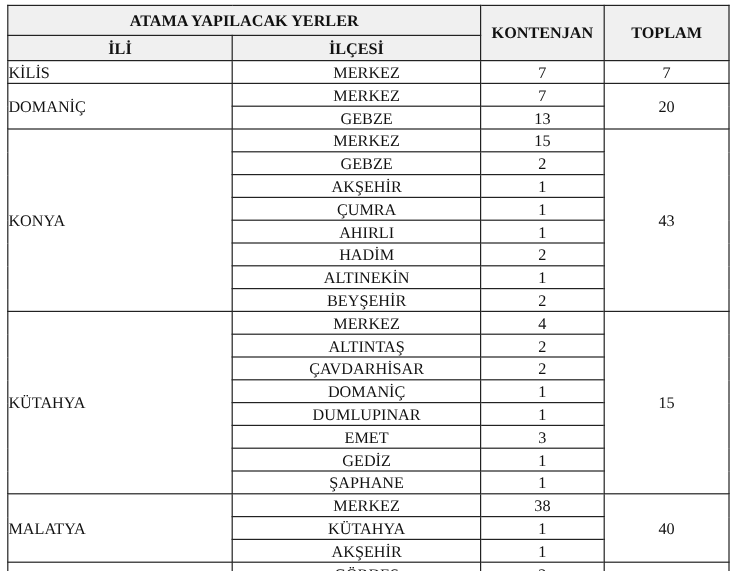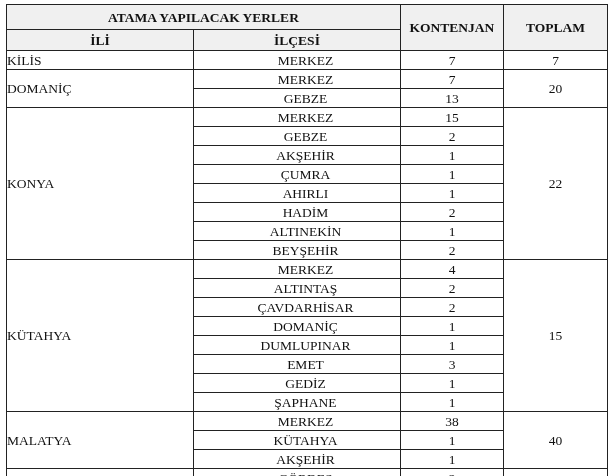"22" td.tot { text: 22 -> 43 }
